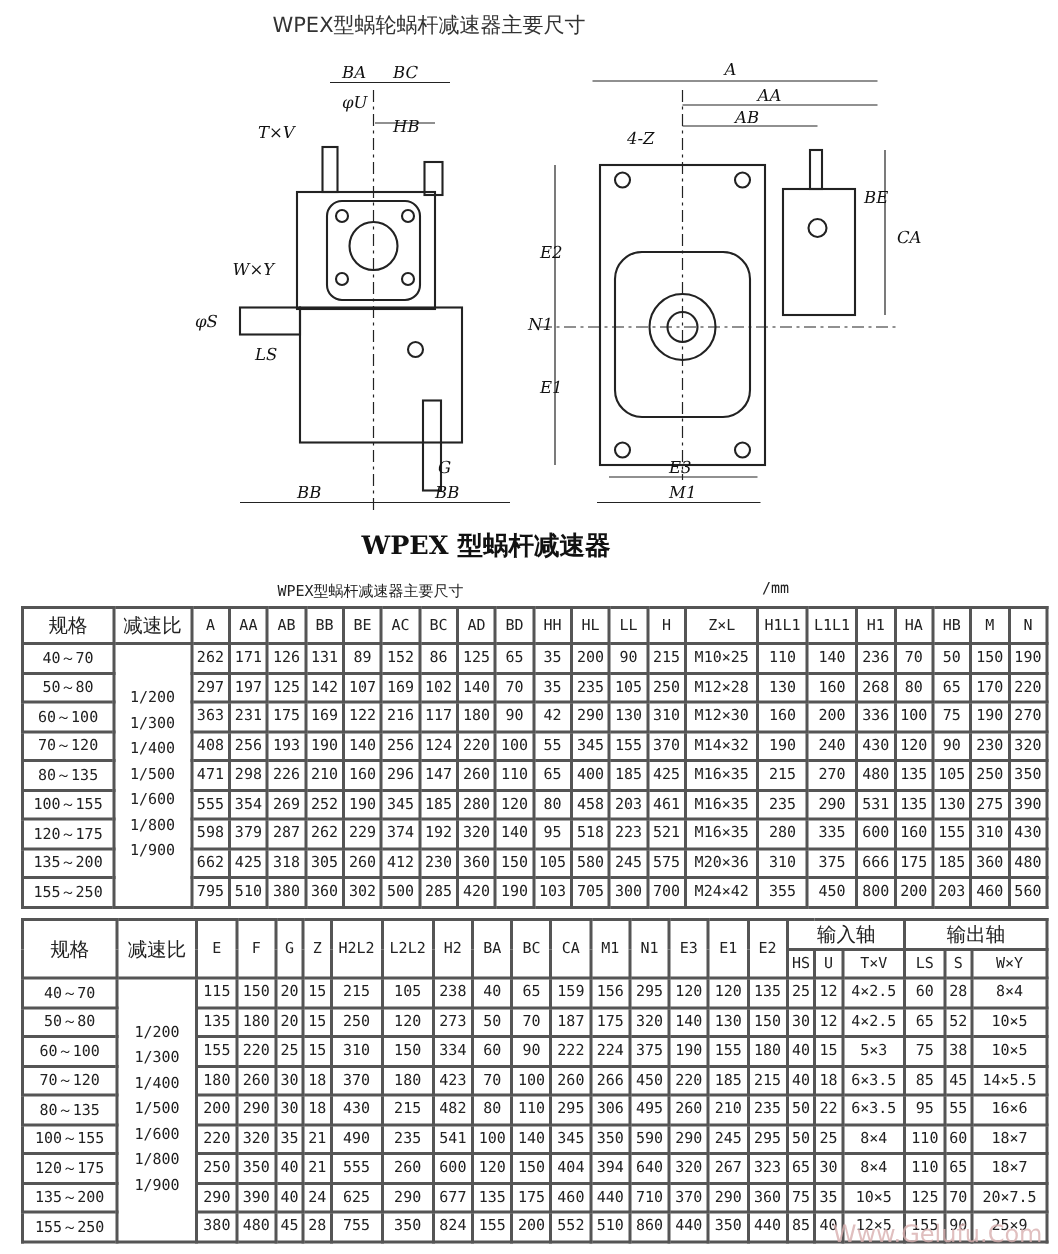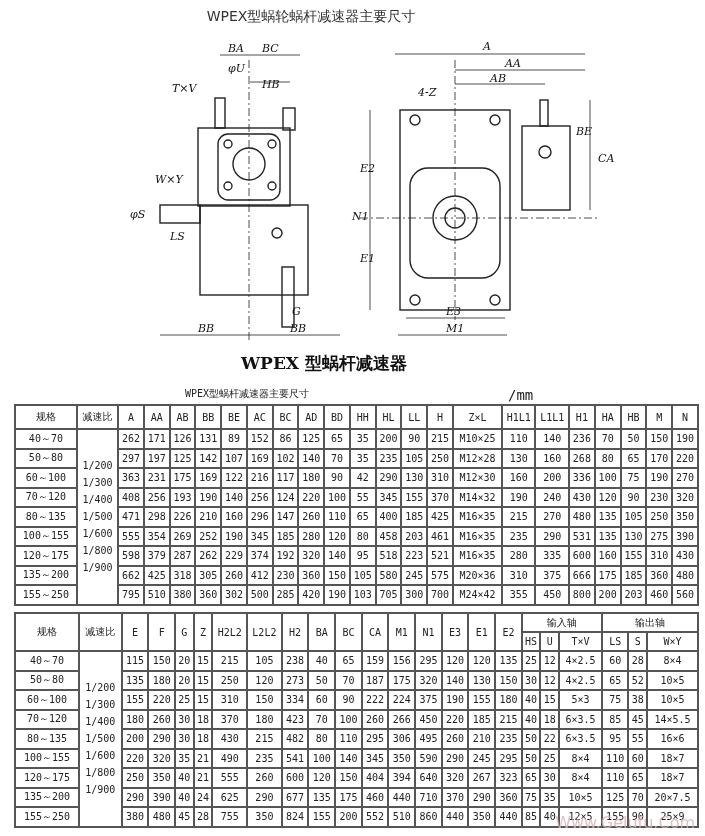"WPEX型蜗轮蜗杆减速器主要尺寸" .title { margin-left: 25px -> none }
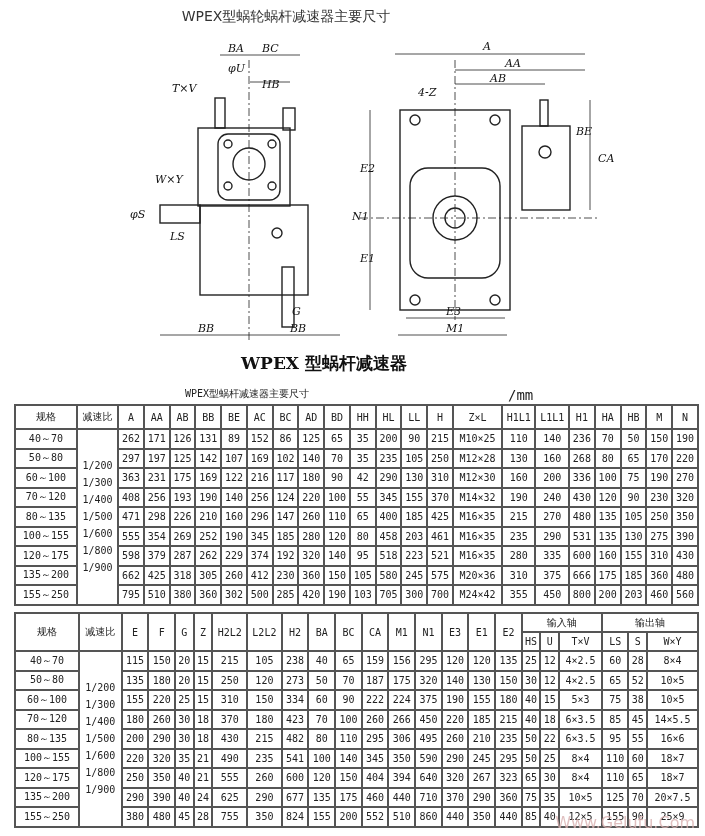"/mm" .unit { font-size: 14px -> 10px }
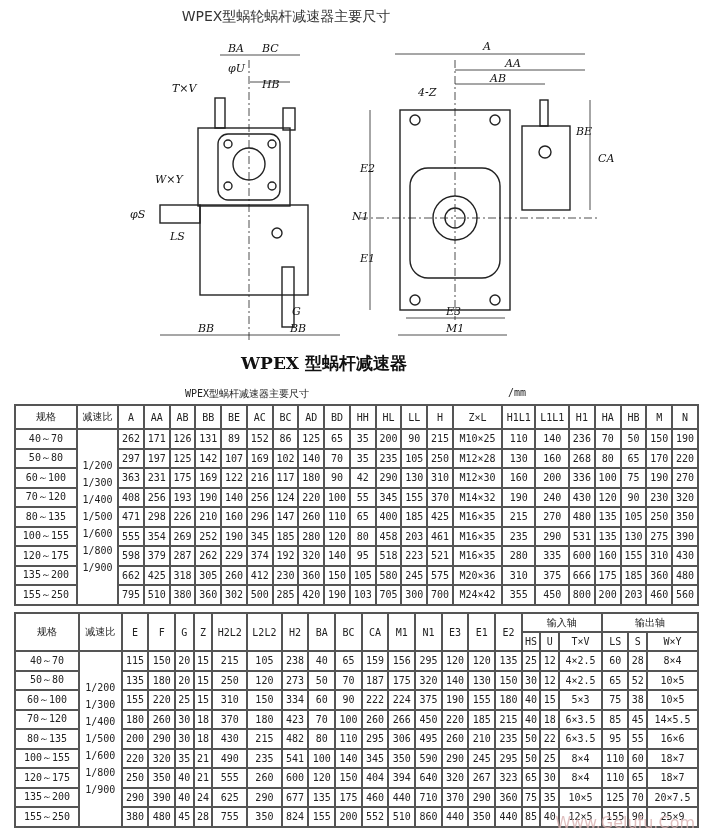"规格" .cjk { font-size: 10px -> 13px }
